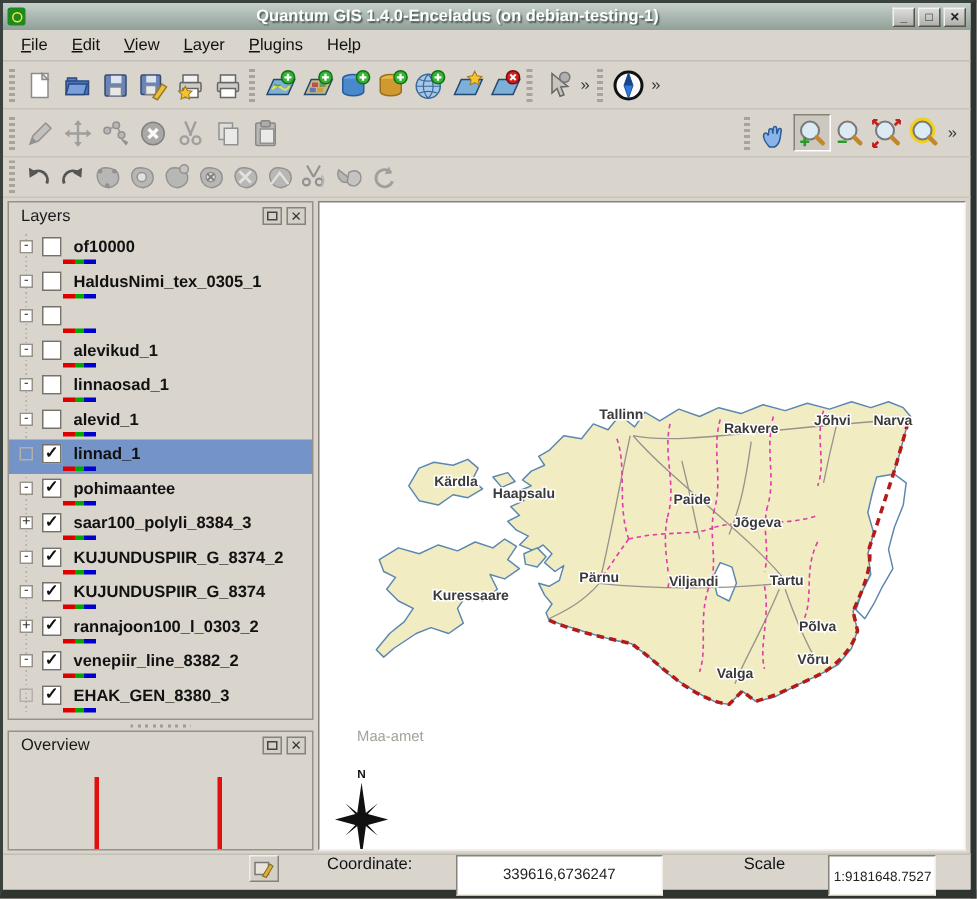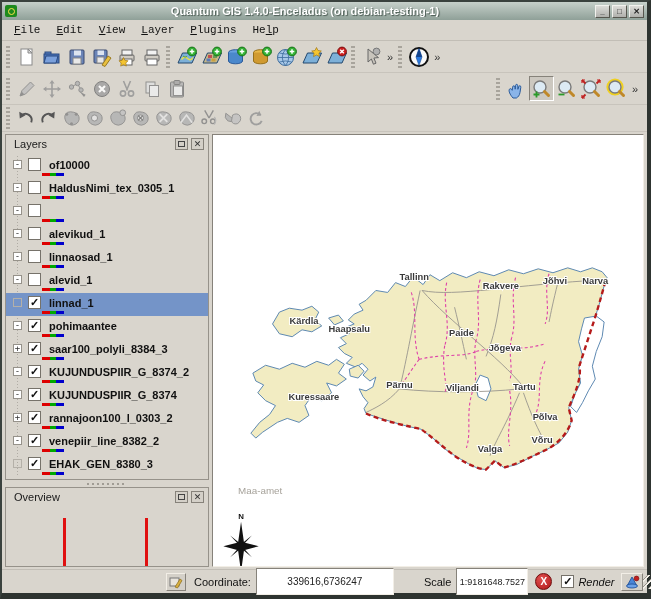"File" .menu-item { font-family: Liberation Mono, monospace -> none }
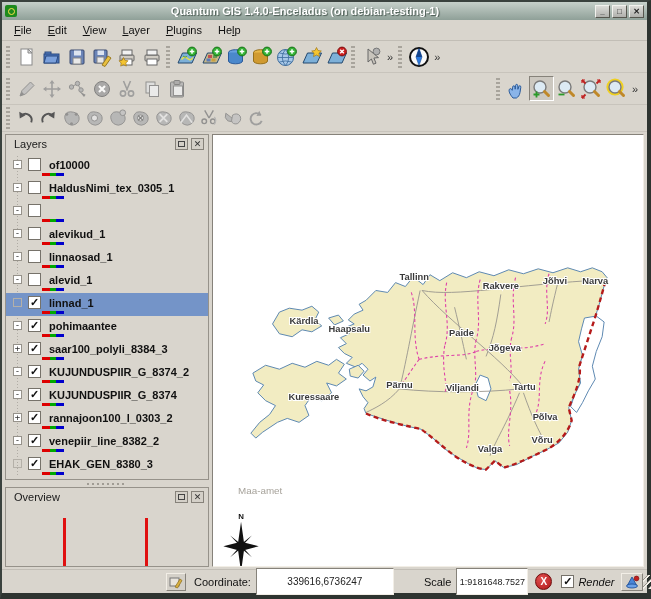"Coordinate:" .statusbar { align-items: center -> none; gap: none -> 24px }
